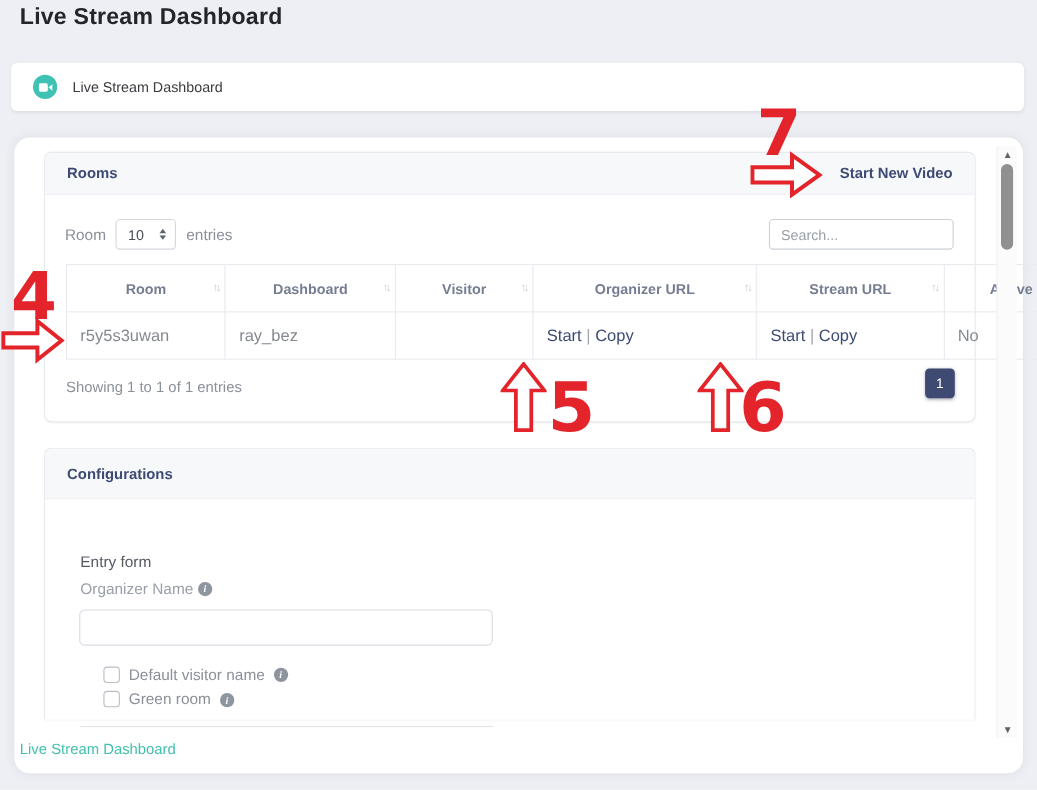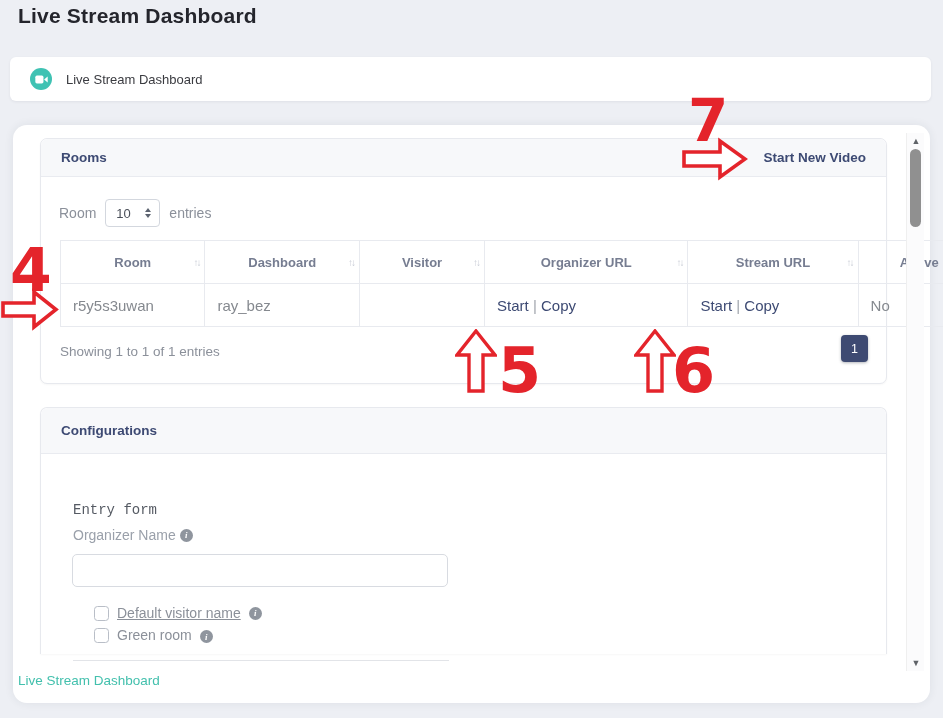"Search..." input.search-input { html: none -> <input> }
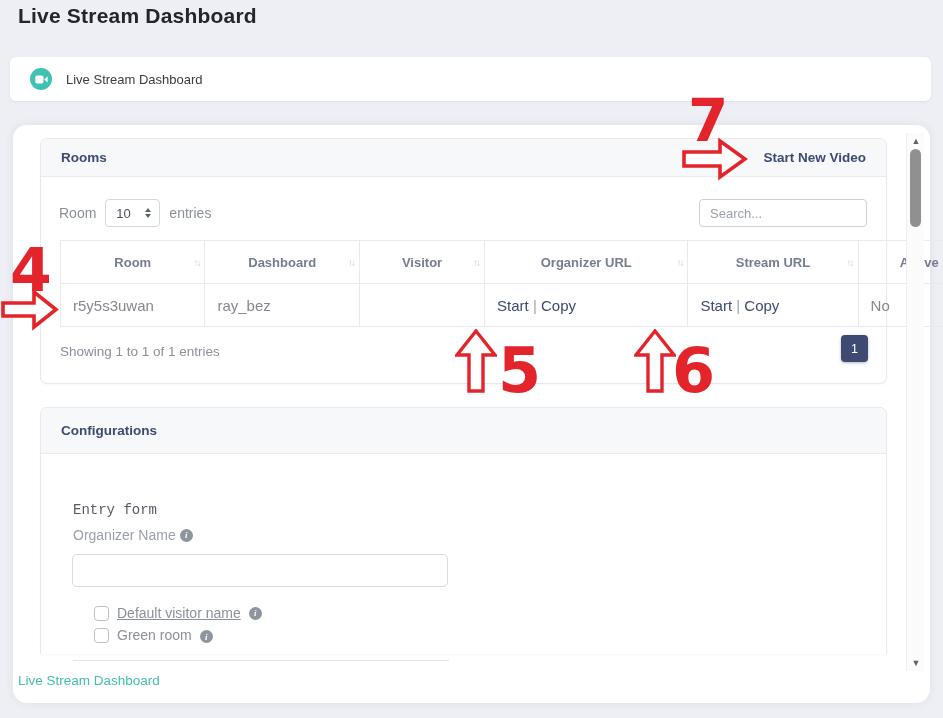"Entry form" .entry-form-label { font-family: Liberation Mono, monospace -> none }
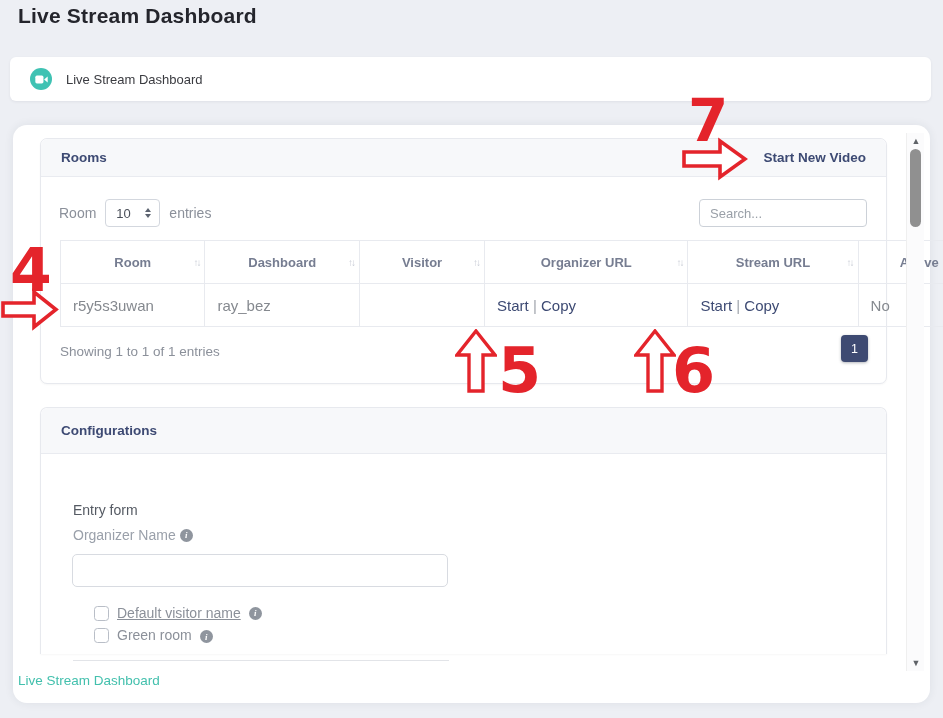"Default visitor name" .chk-row-1 { text-decoration: underline -> none }
